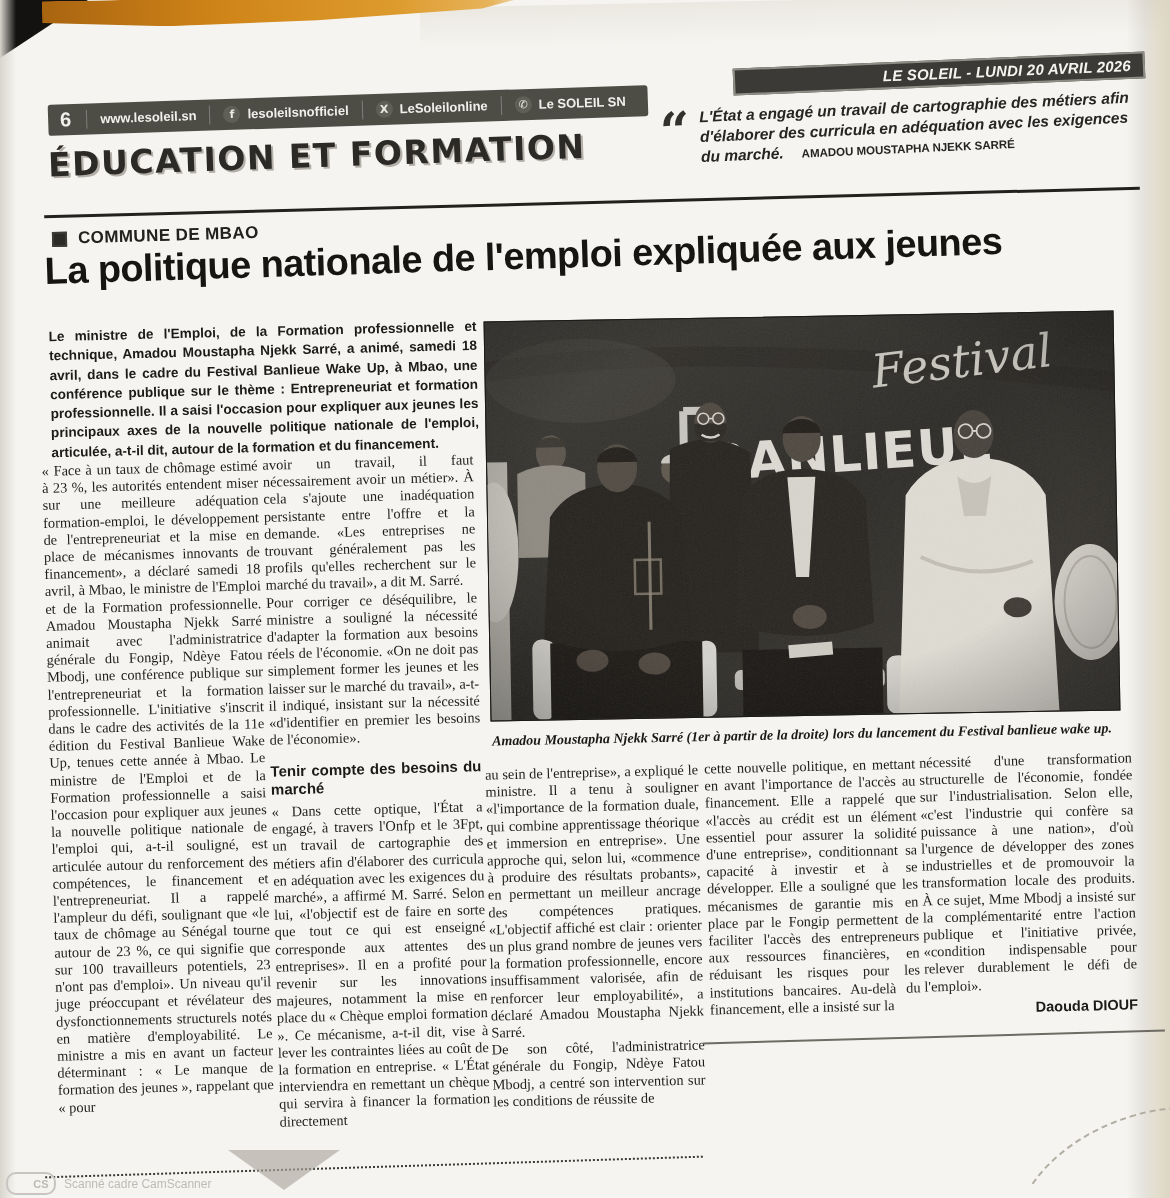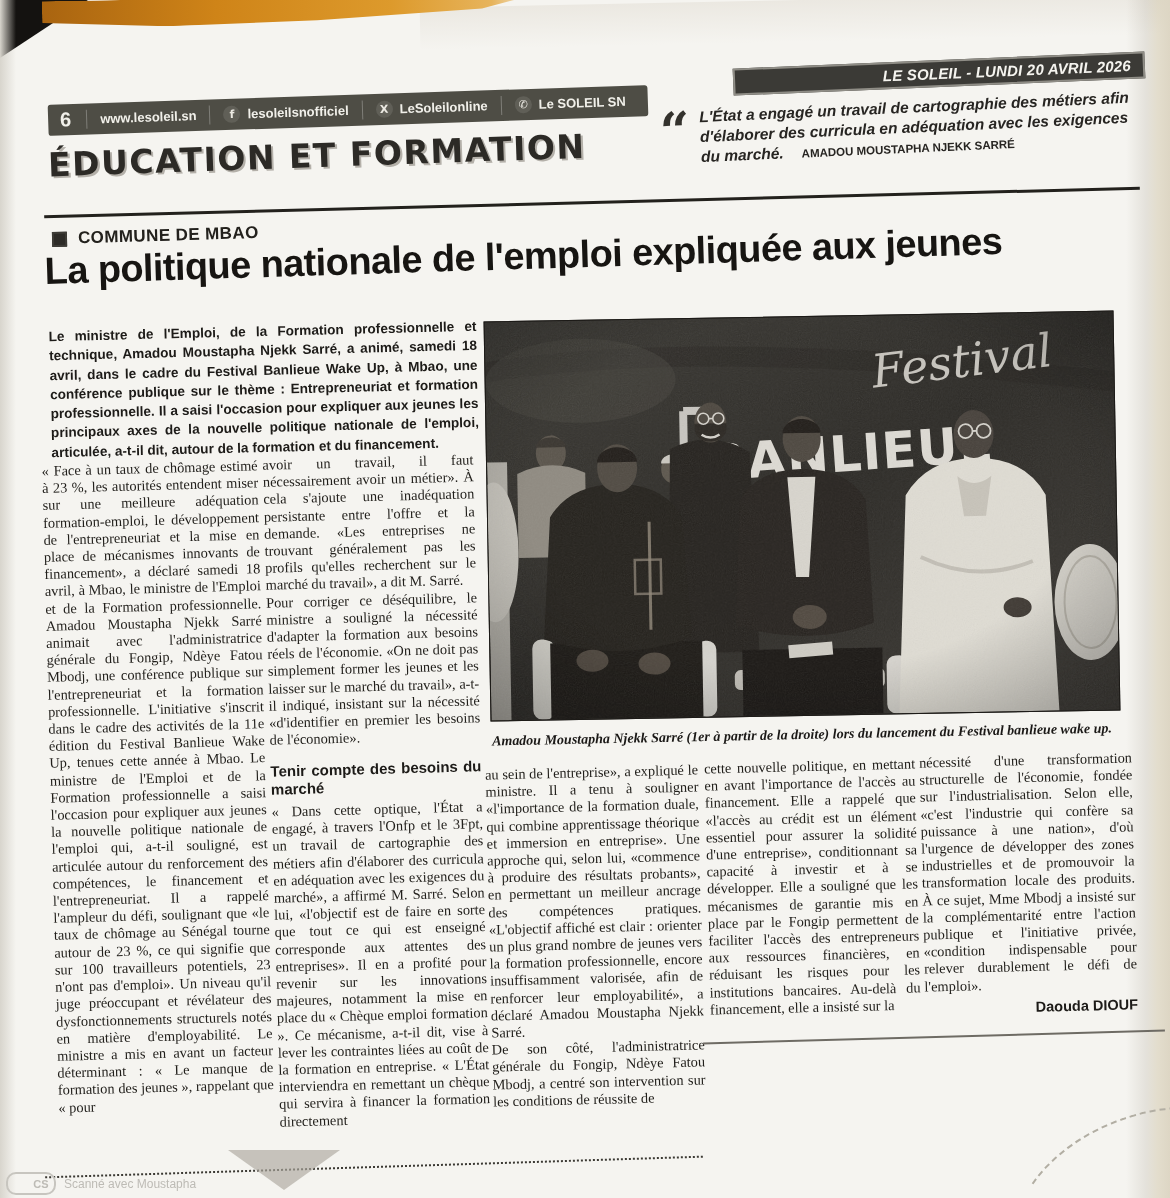"Scanné avec Moustapha" span { text: avec Moustapha -> cadre CamScanner }
